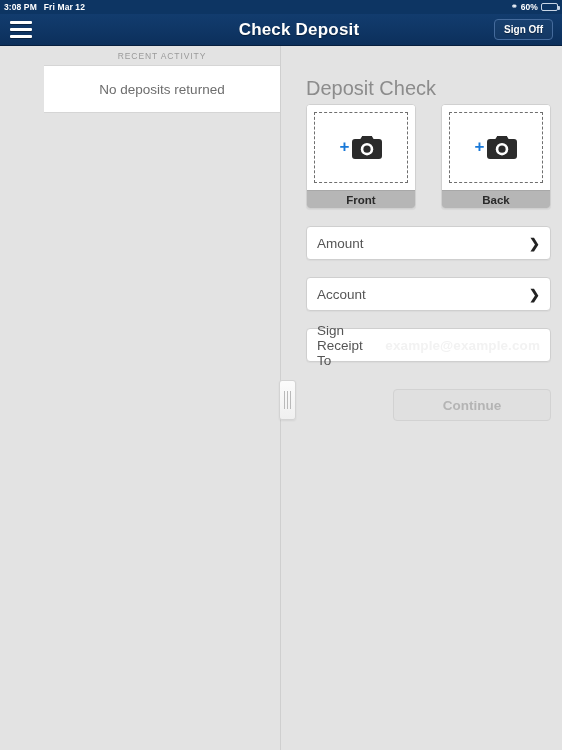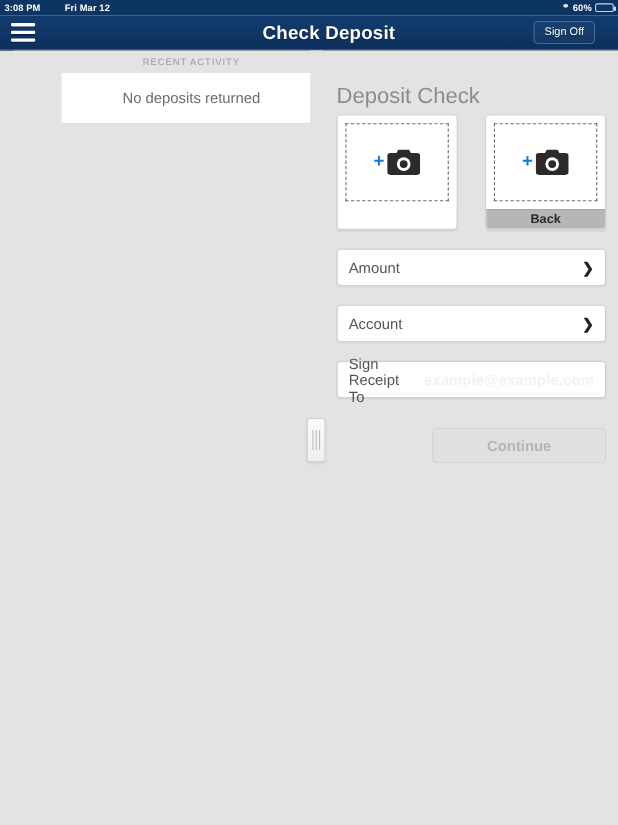"3:08 PM" .status-left { gap: 22px -> 7px }
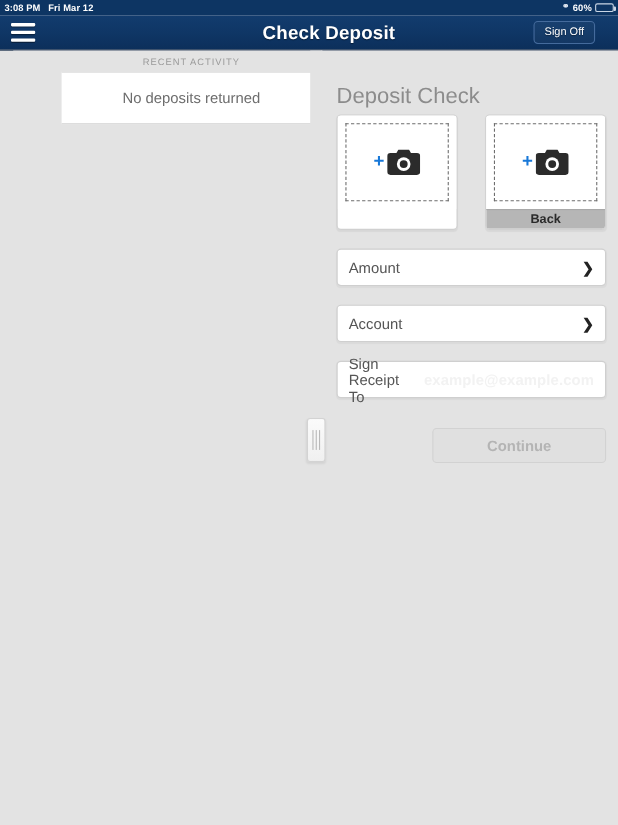"Sign Off" .sign-off { font-weight: normal -> bold; right: 21px -> 9px }
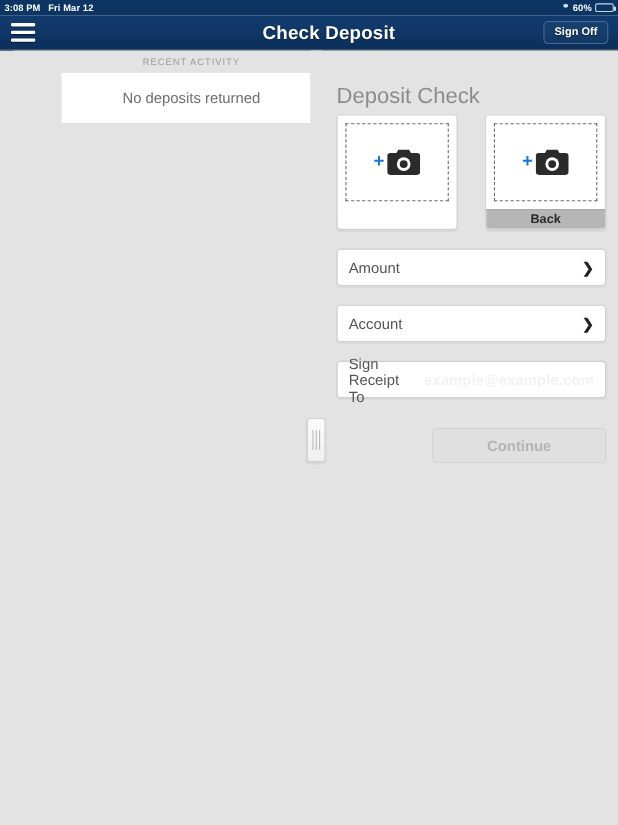"RECENT ACTIVITY" .left-panel { left: 12px -> 0 }
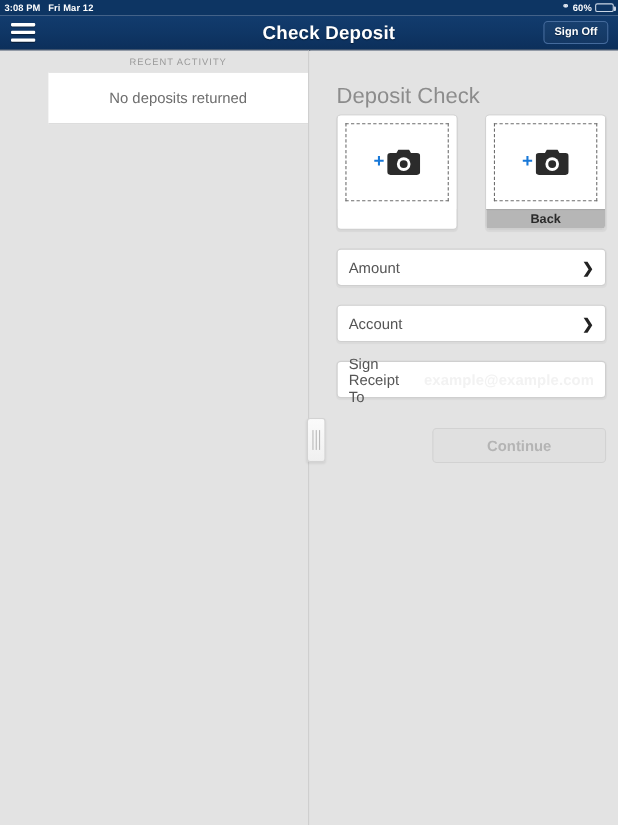"Front" div.capture-label { html: none -> <div>Front</div> }
